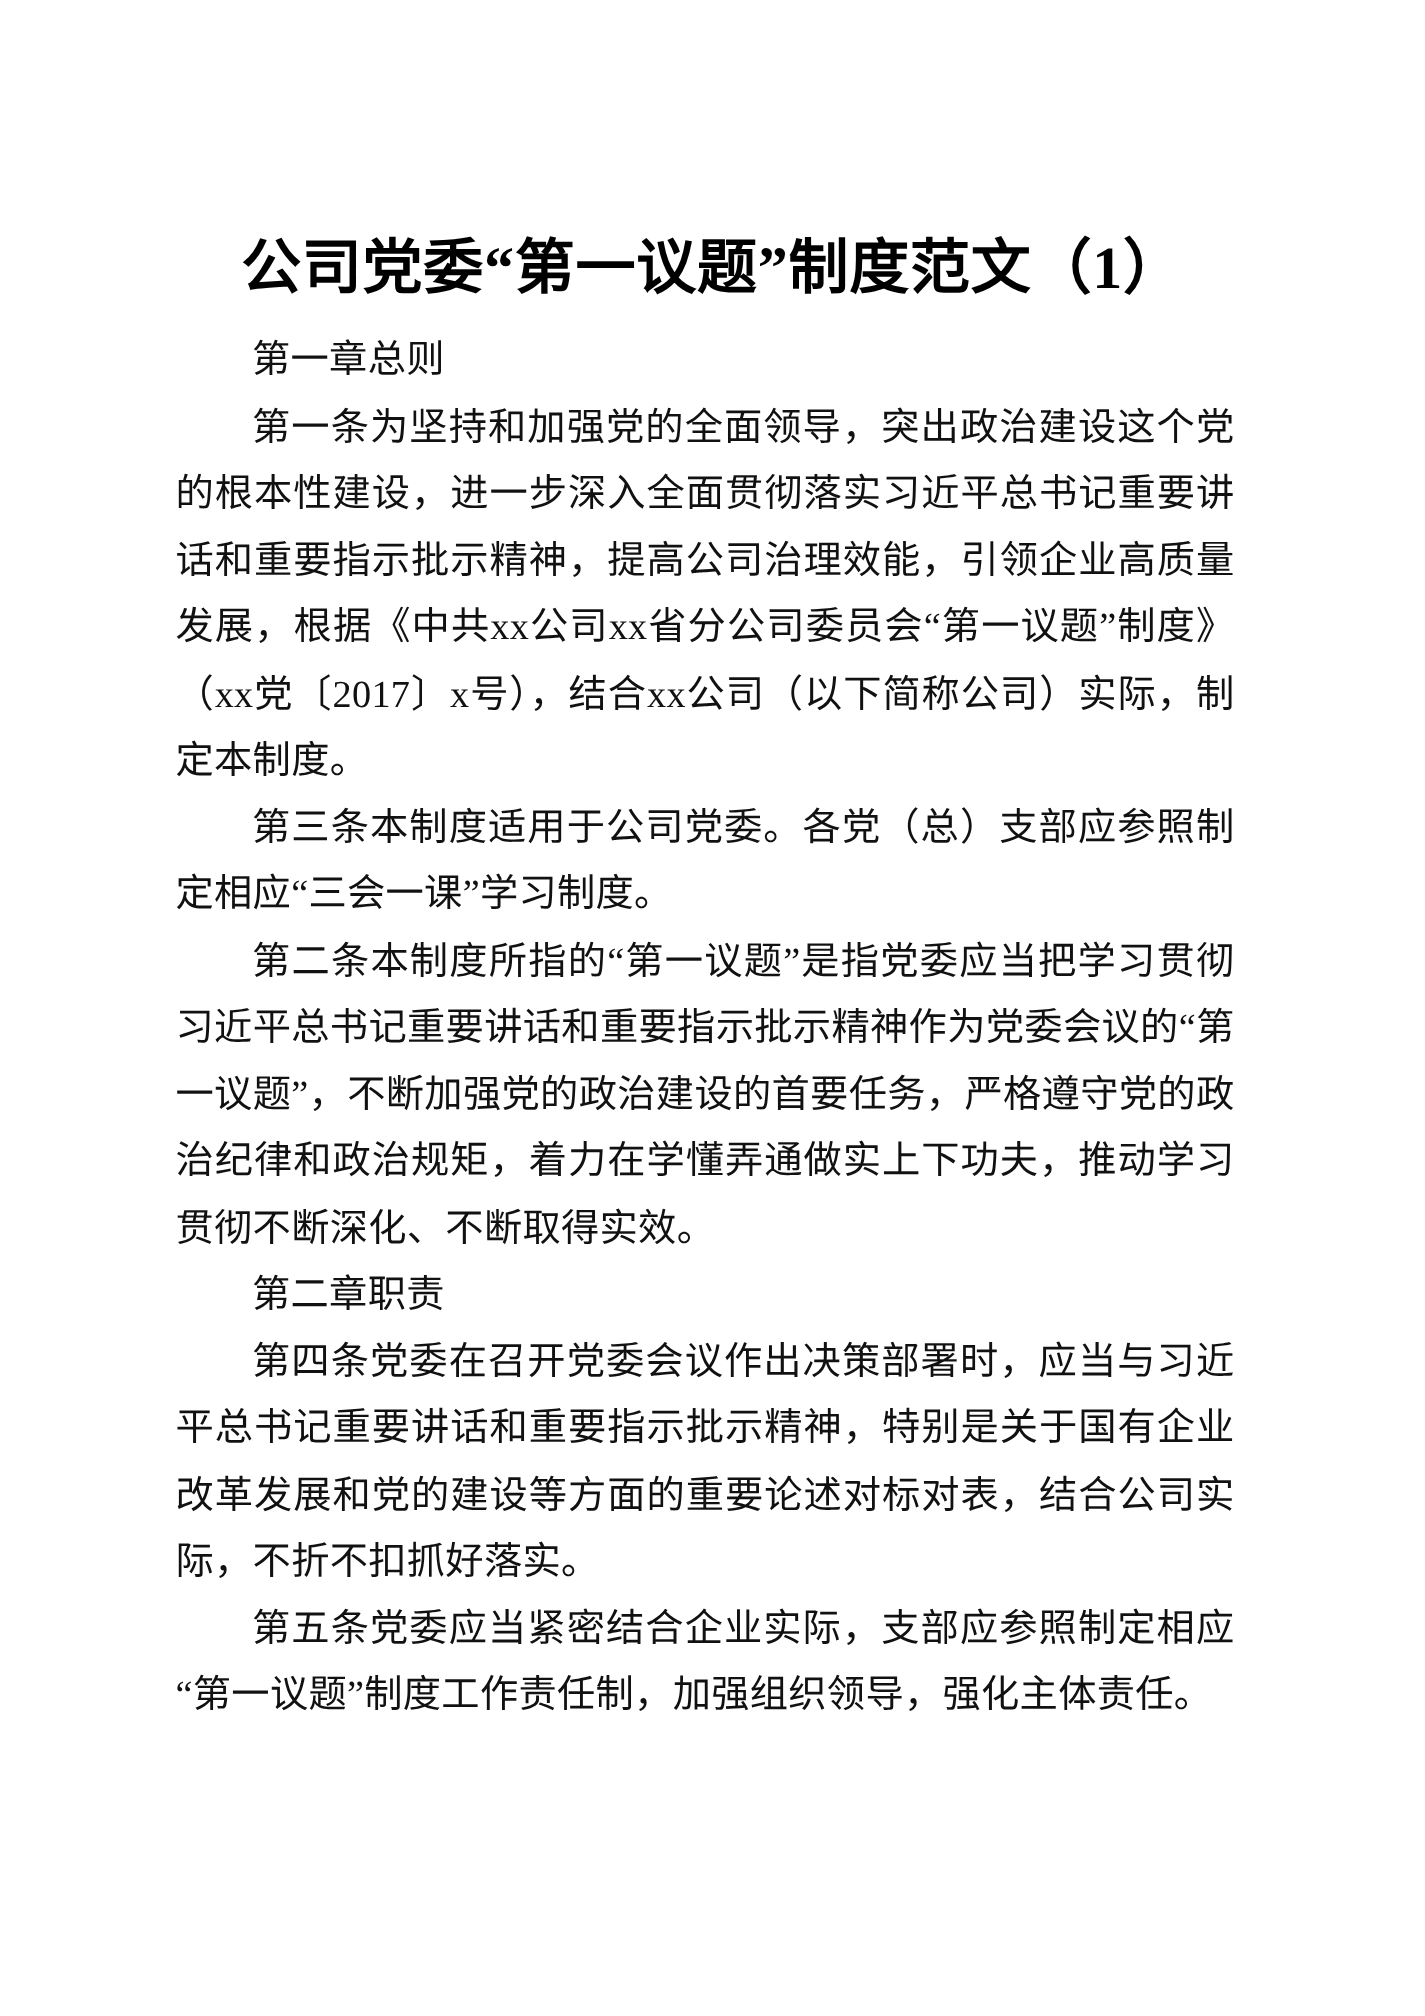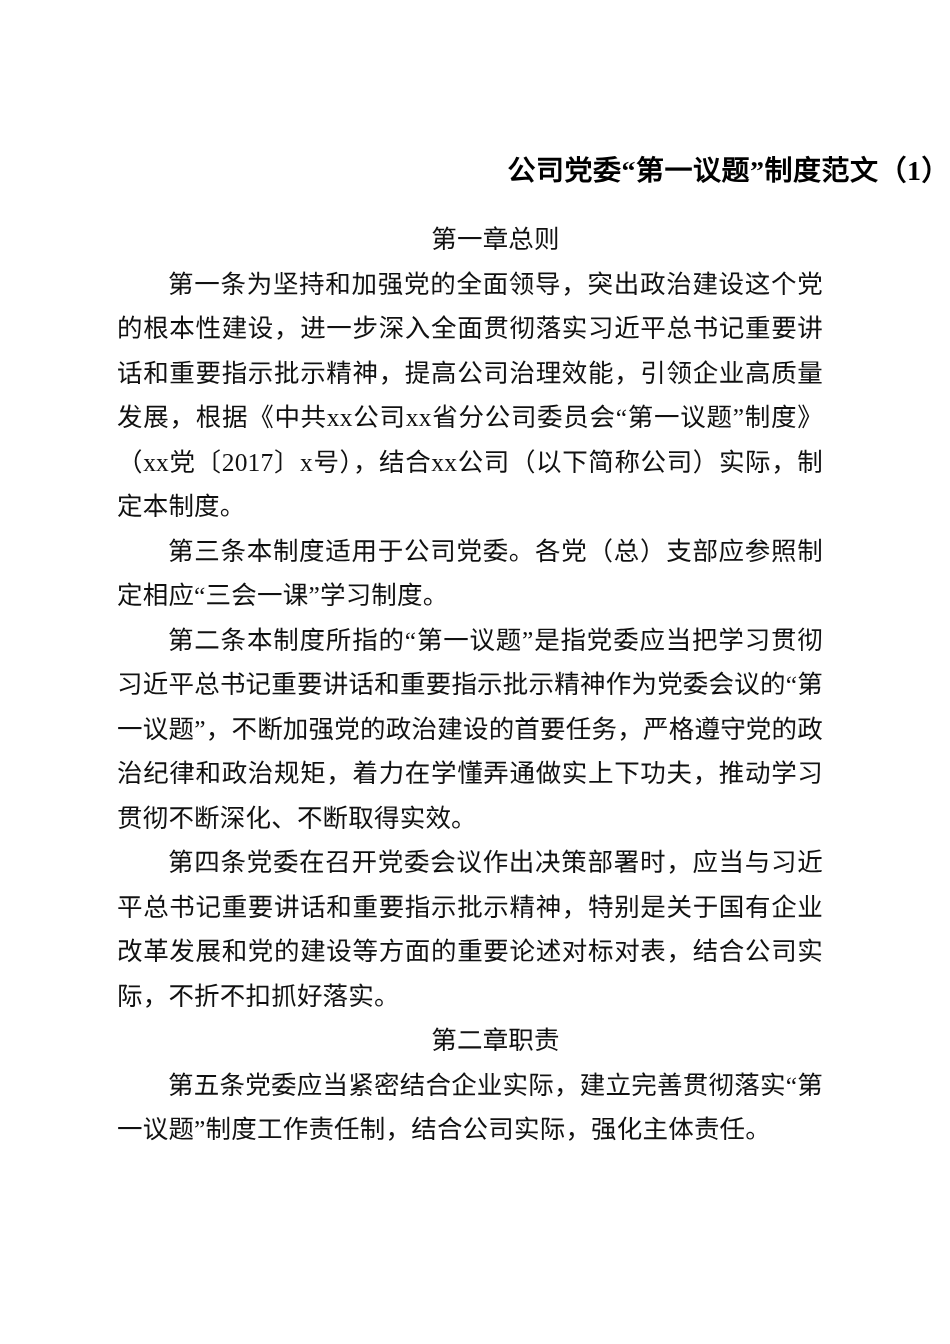"公司党委“第一议题”制度范文（1）" .doc-title { font-size: 28px -> 40px; text-align: right -> center }
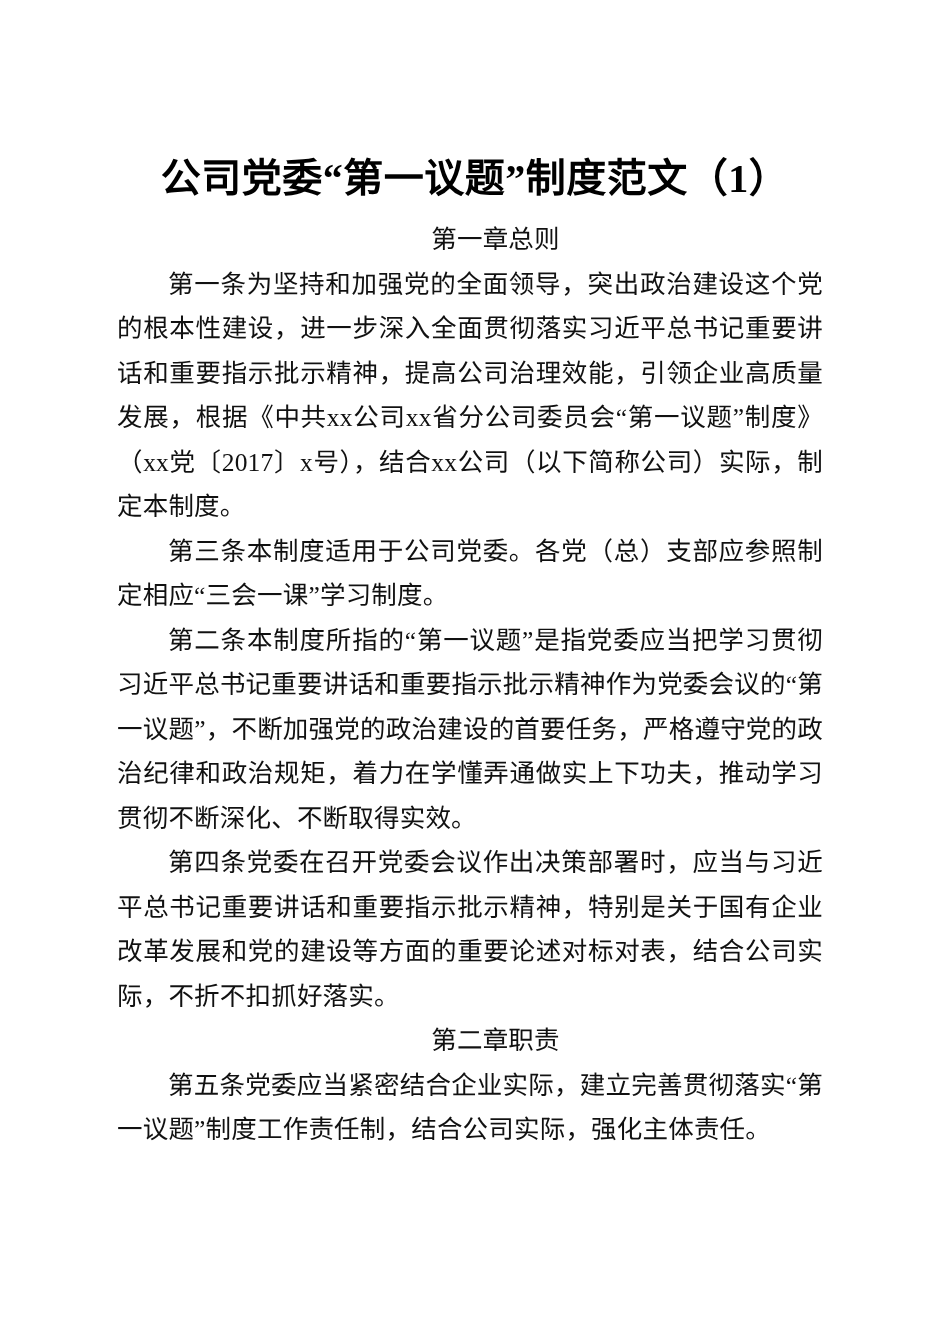"第一章总则" .para.chapter { text-align: center -> left }
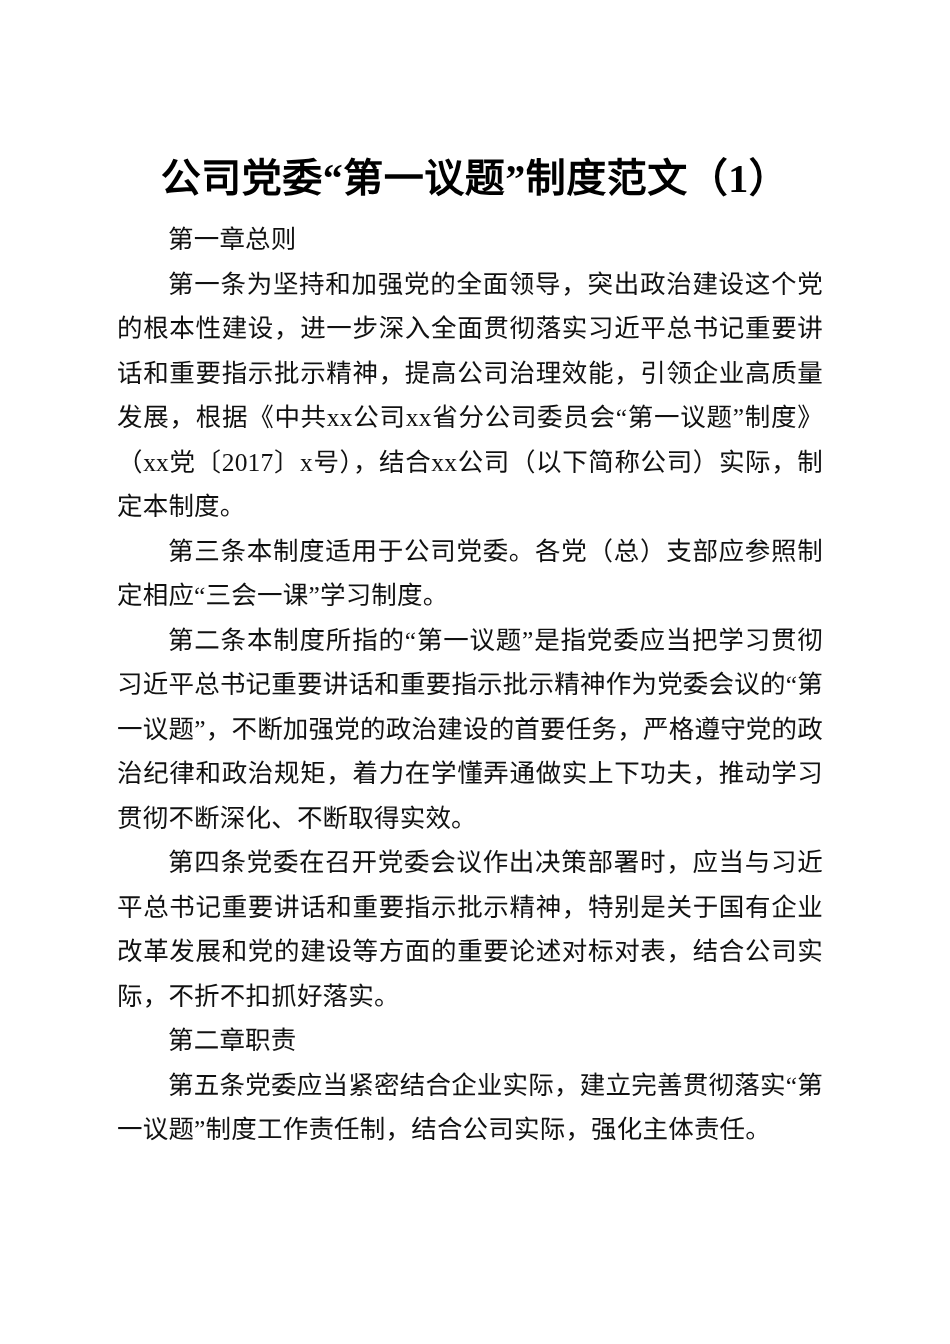"第四条党委在召开党委会议作出决策部署时，应当与习近平总书记重要讲话和重要指示批示" p.para { order: before "第二章职责" -> after "第二章职责" }
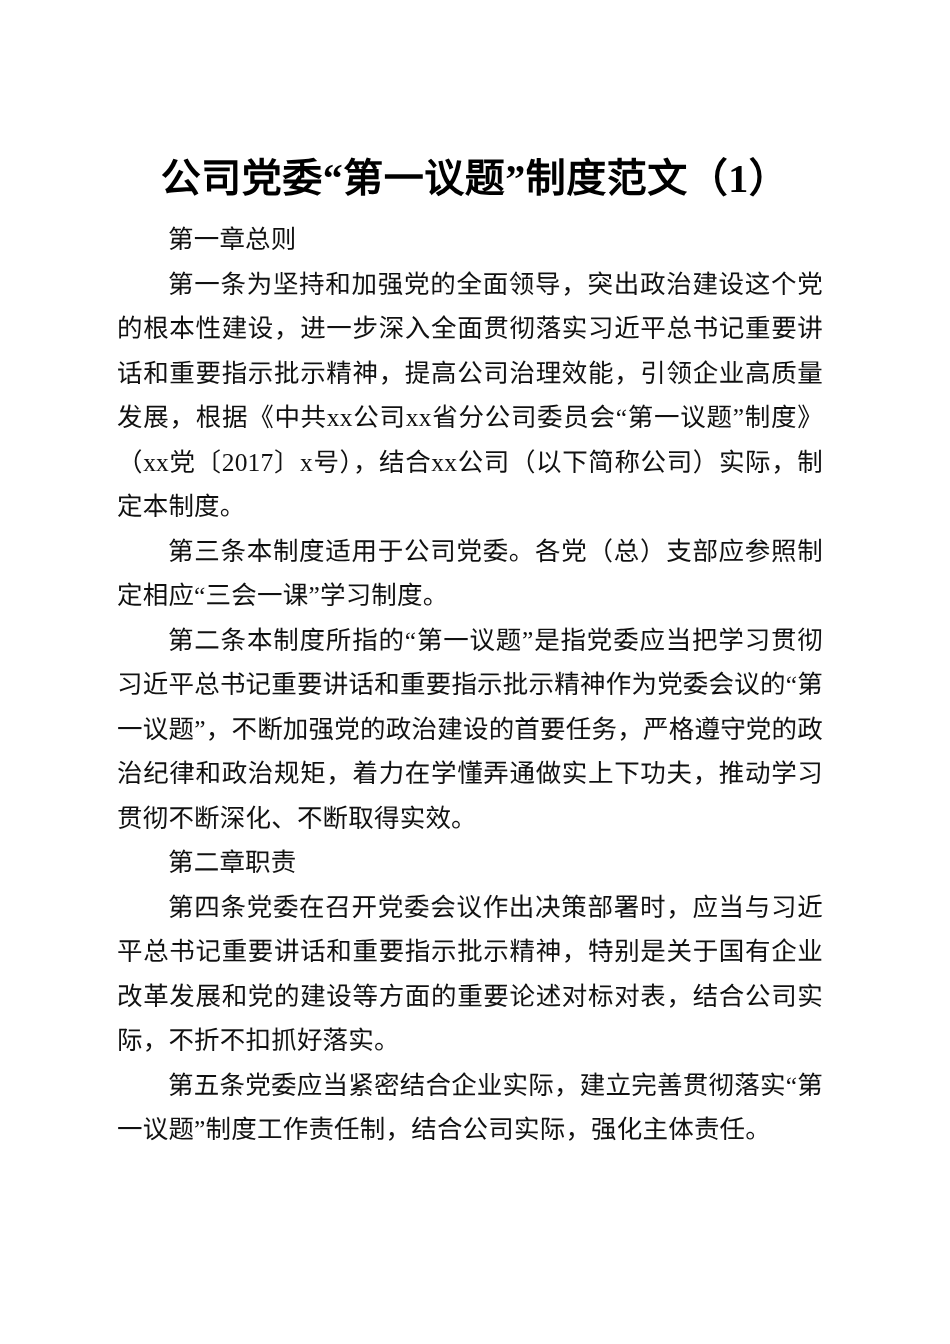"第五条党委应当紧密结合企业实际，建立完善贯彻落实“第一议题”制度工作责任制，结合" p.para { text: 建立完善贯彻落实“第一议题”制度工作责任制，结合公司实际 -> 支部应参照制定相应“第一议题”制度工作责任制，加强组织领导 }
